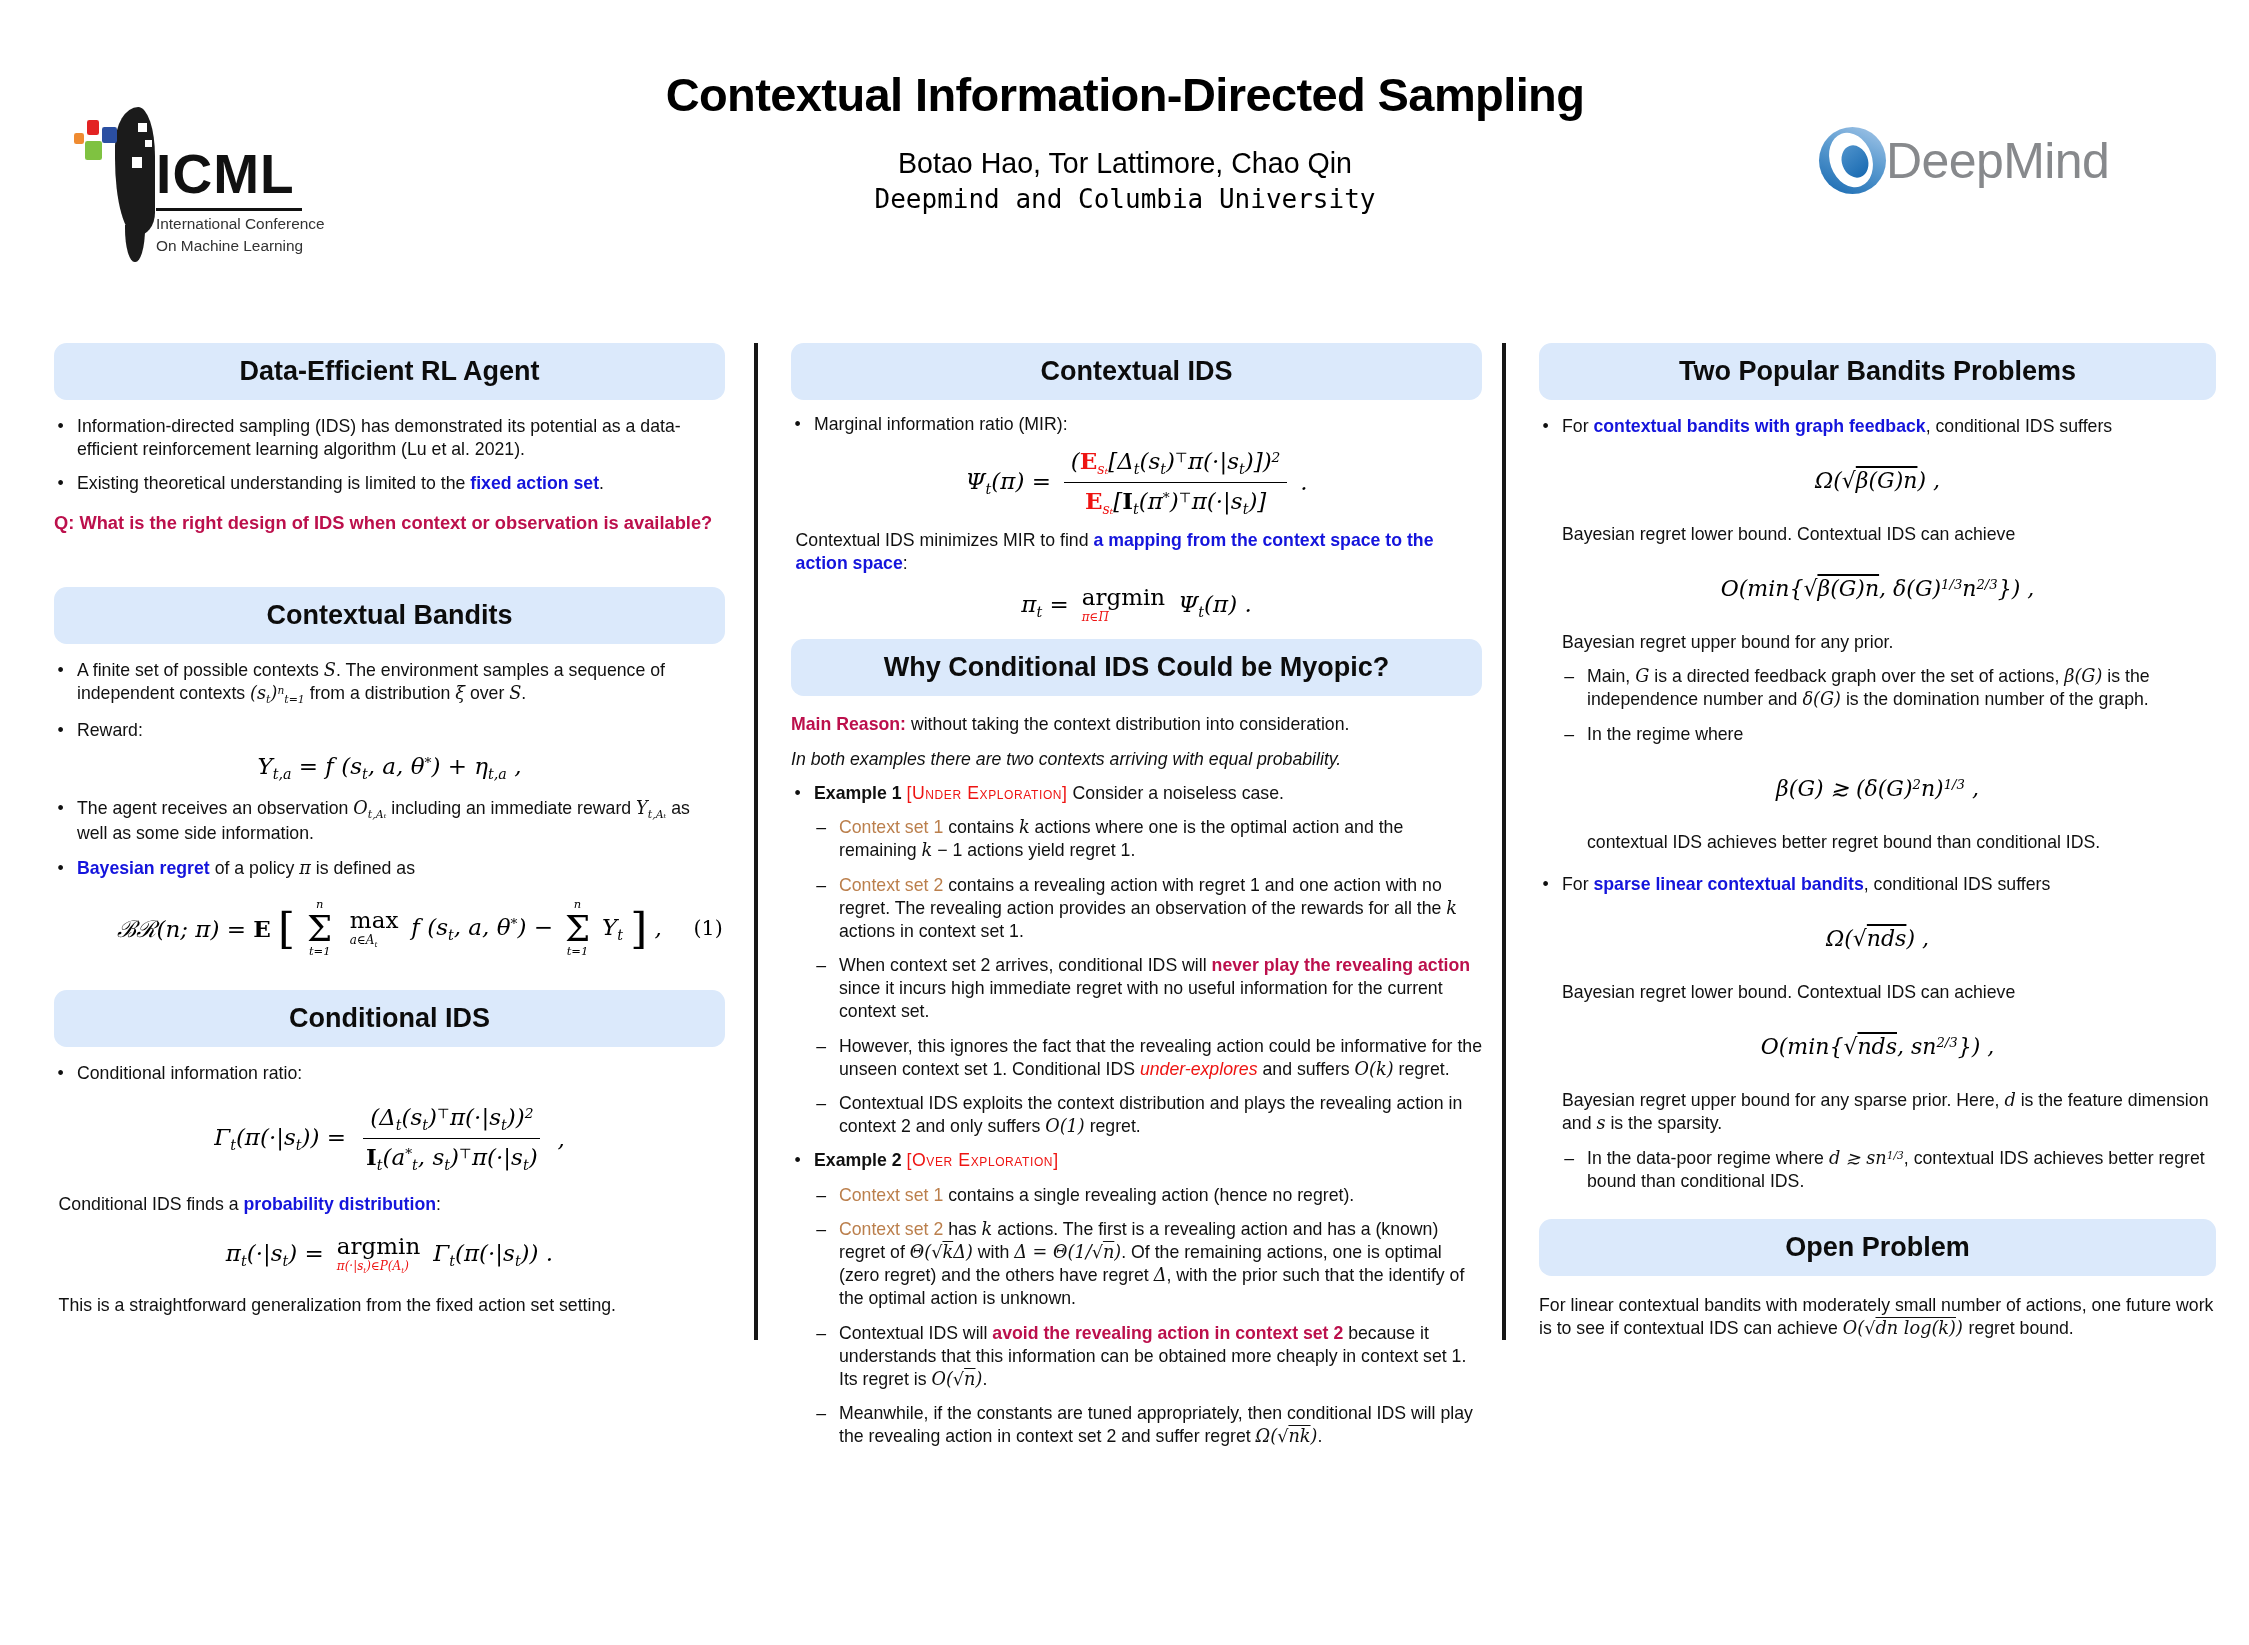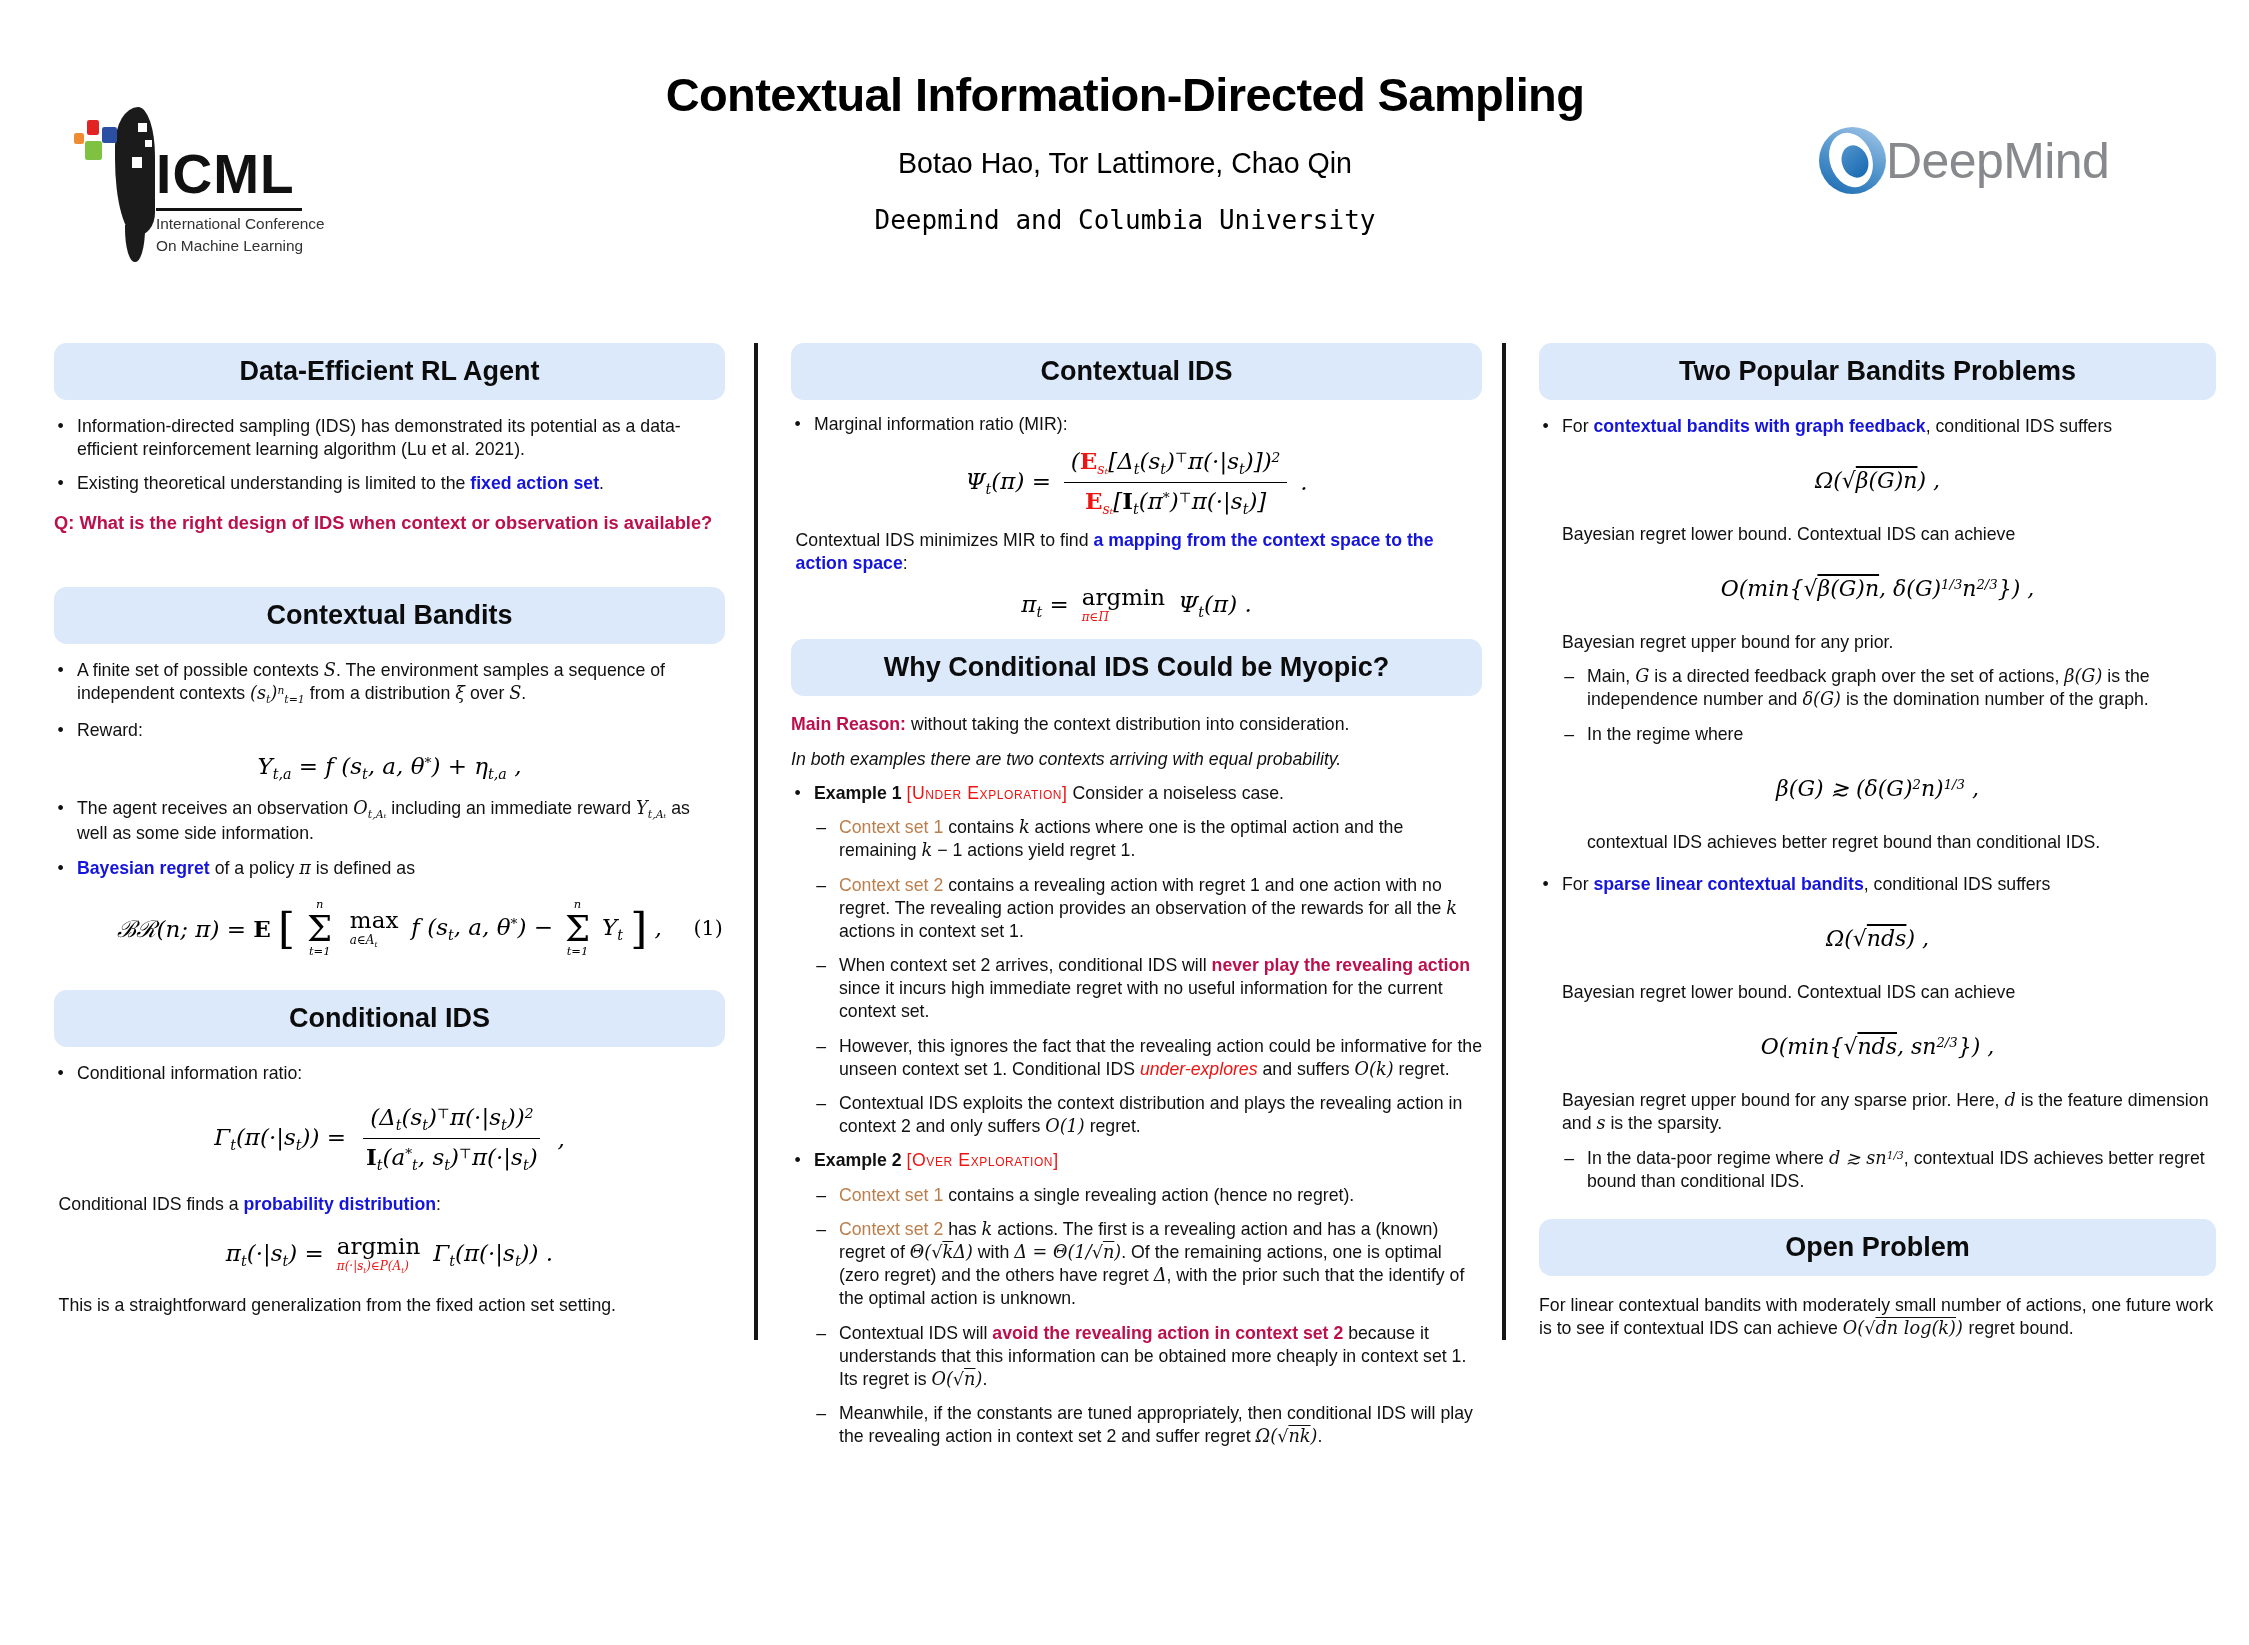"Deepmind and Columbia University" .affil { margin-top: 25px -> 4px }
